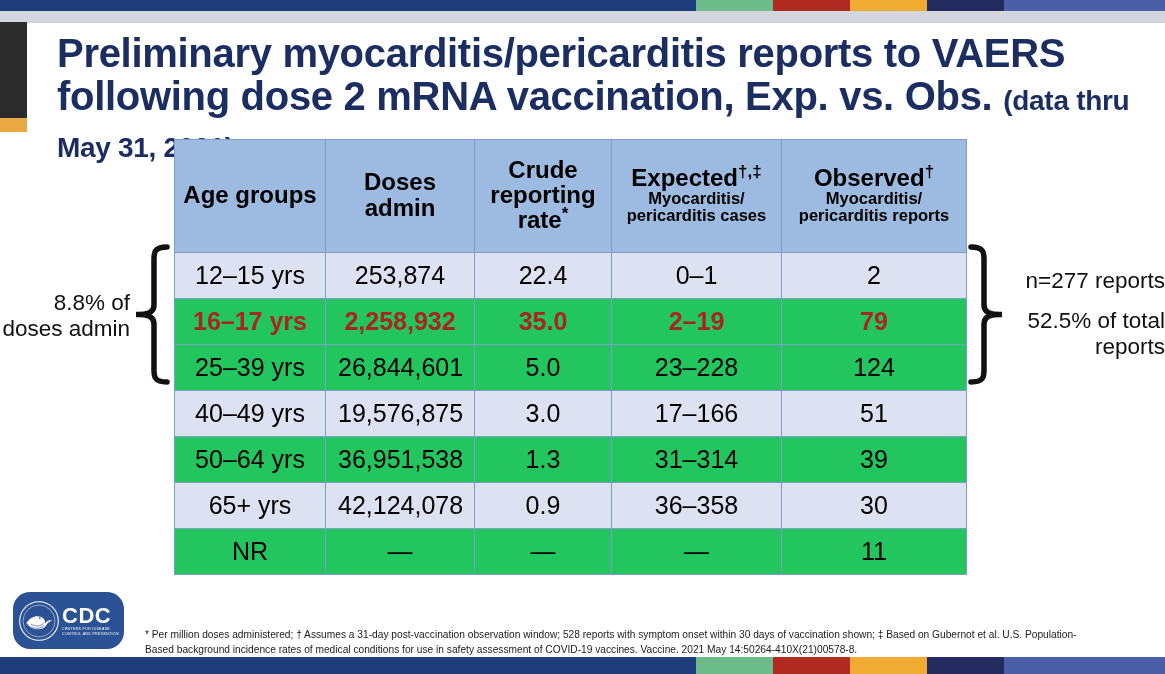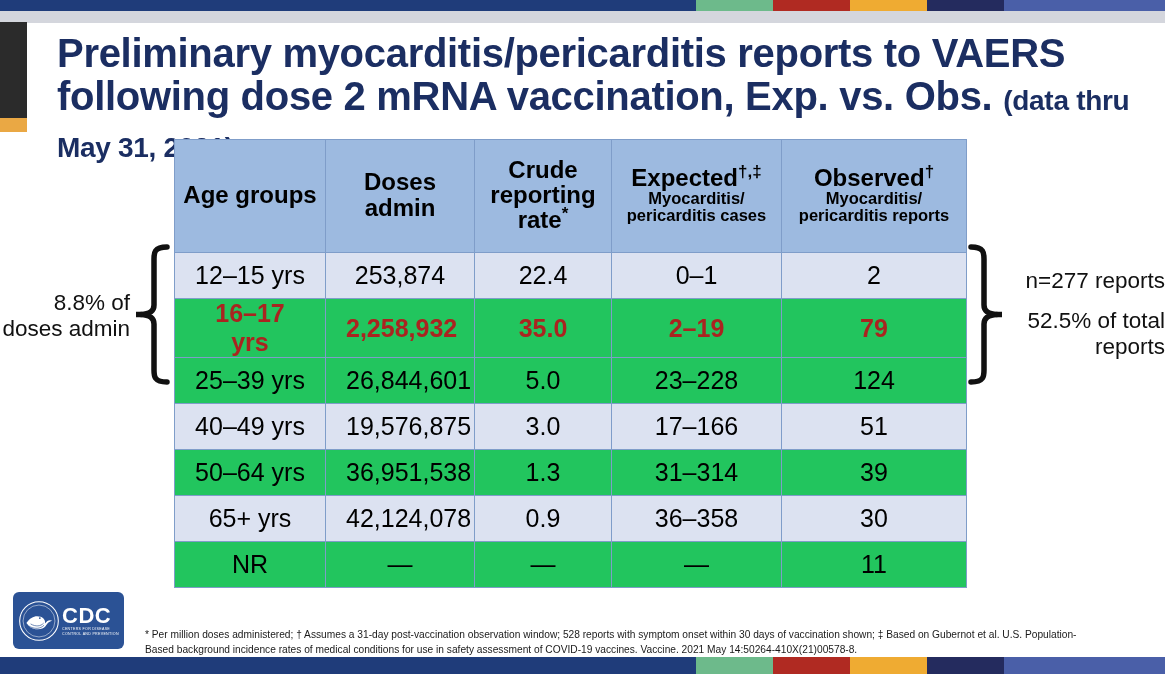"12–15 yrs" tbody td { padding: 0 20px -> 0 12px }
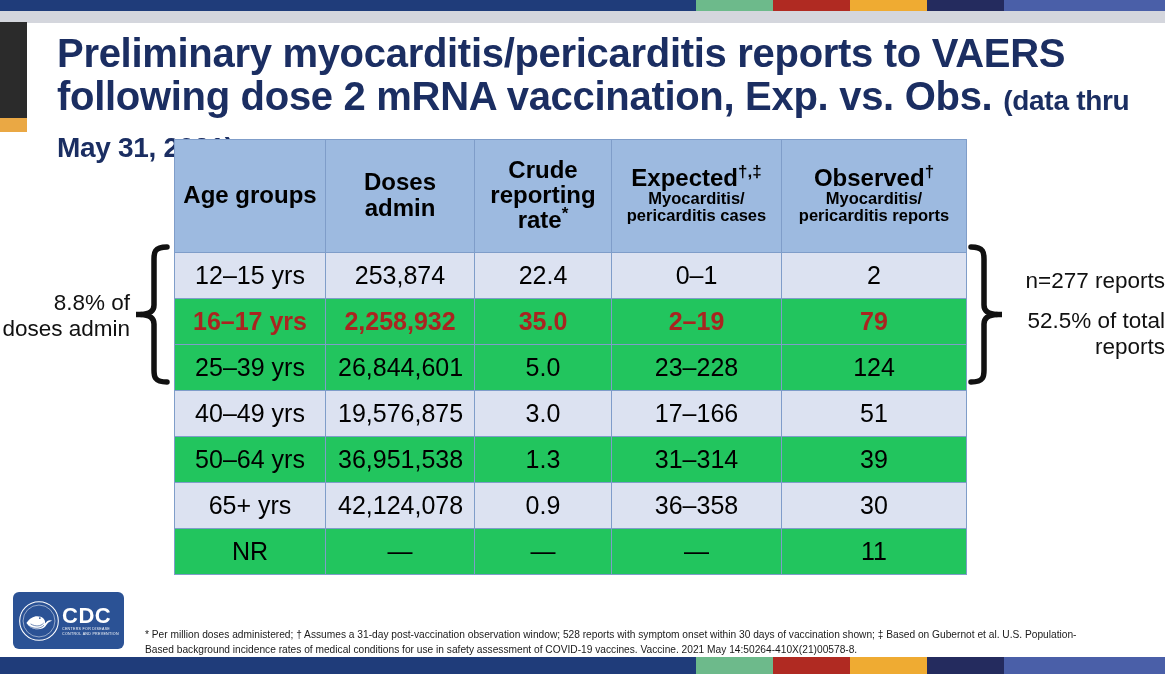"CDC" .cdc-logo { border-radius: 6px -> 17px }
